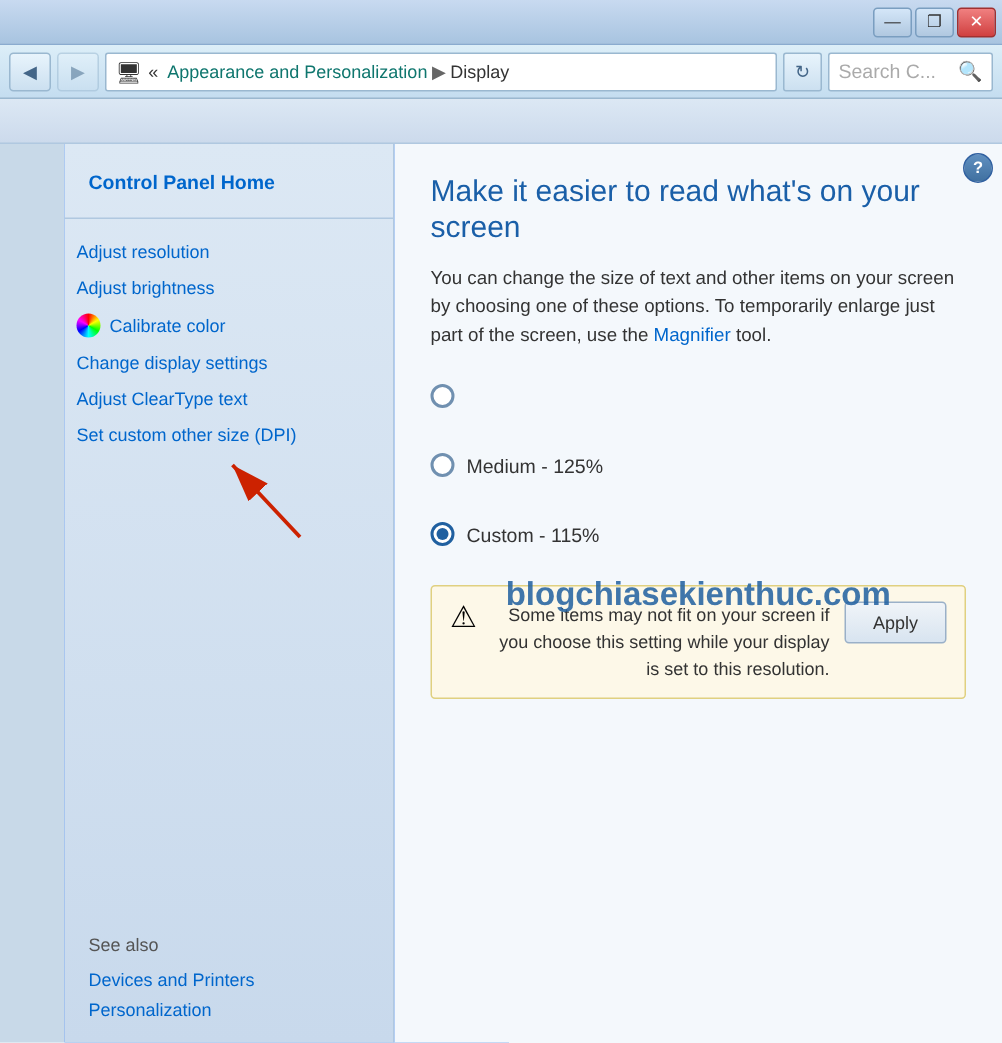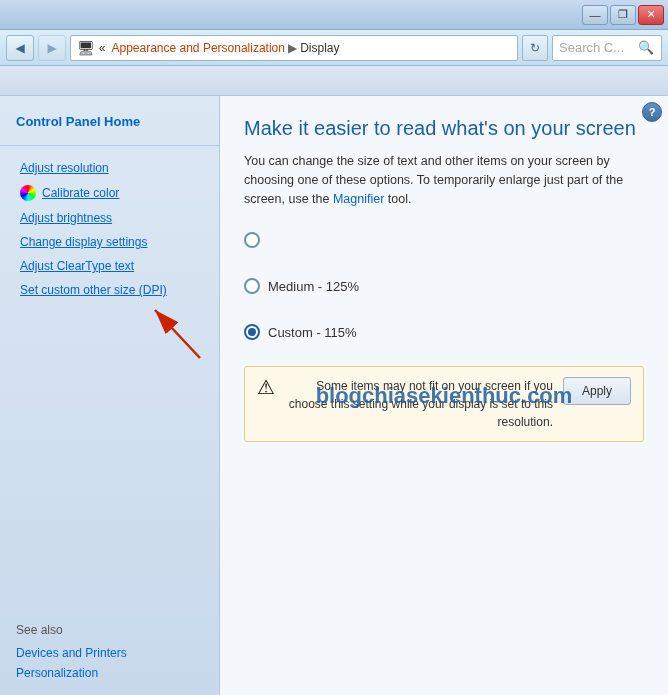"Appearance and Personalization" .breadcrumb-link { color: #c2410c -> #0f766e }
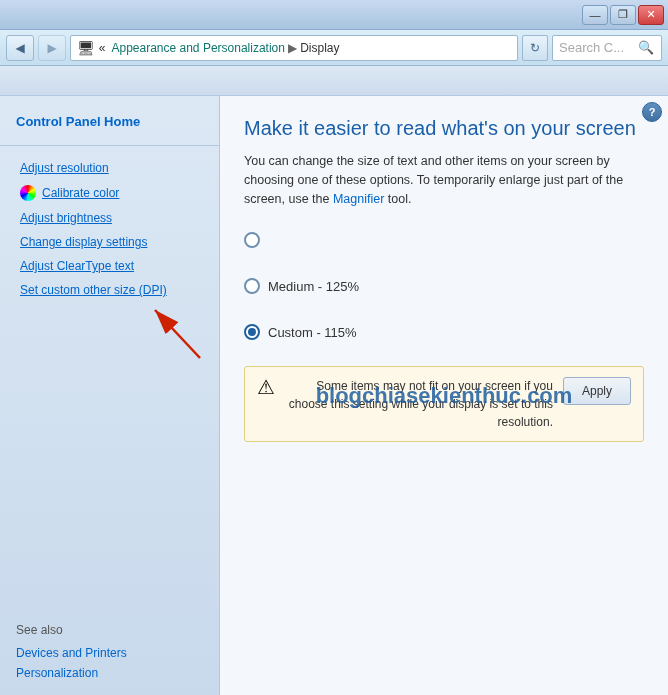"Control Panel Home" .main-container { margin-left: none -> 43px }
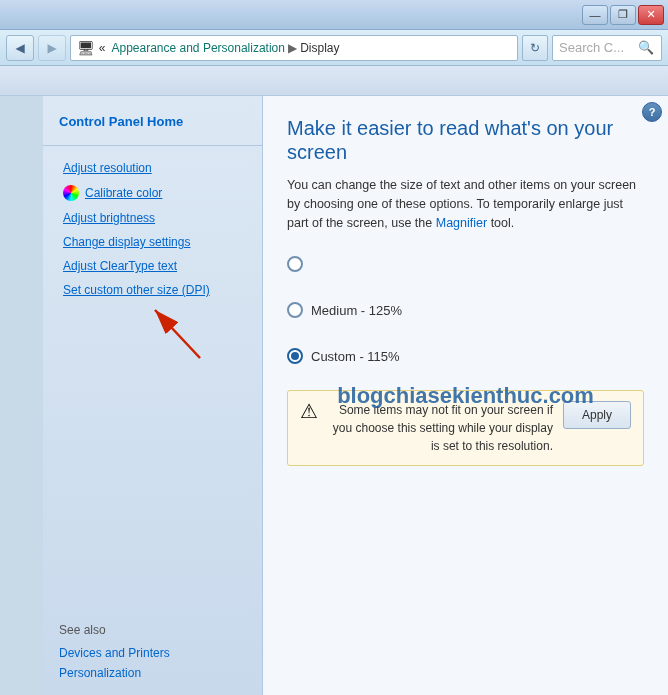"Adjust resolution" .sidebar-nav-link { padding: 5px 20px -> 5px 8px; text-decoration: underline -> none }
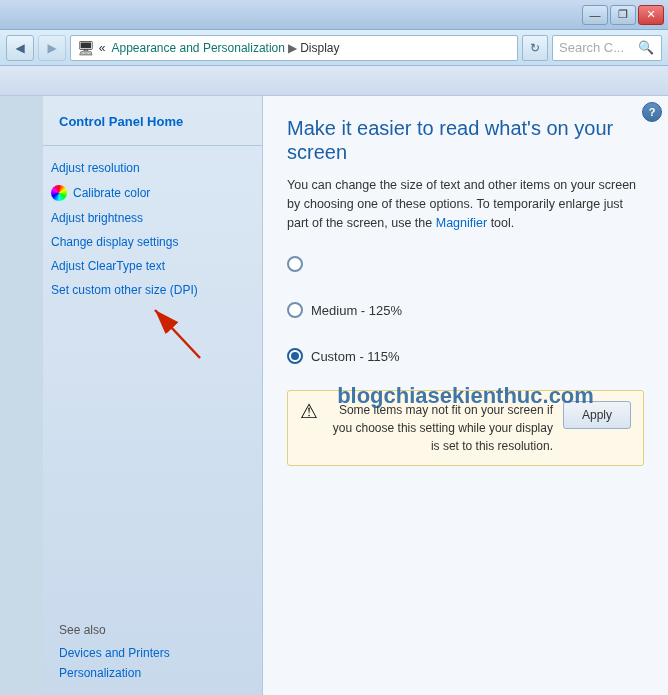"Calibrate color" div.sidebar-nav-link { order: before "Adjust brightness" -> after "Adjust brightness" }
